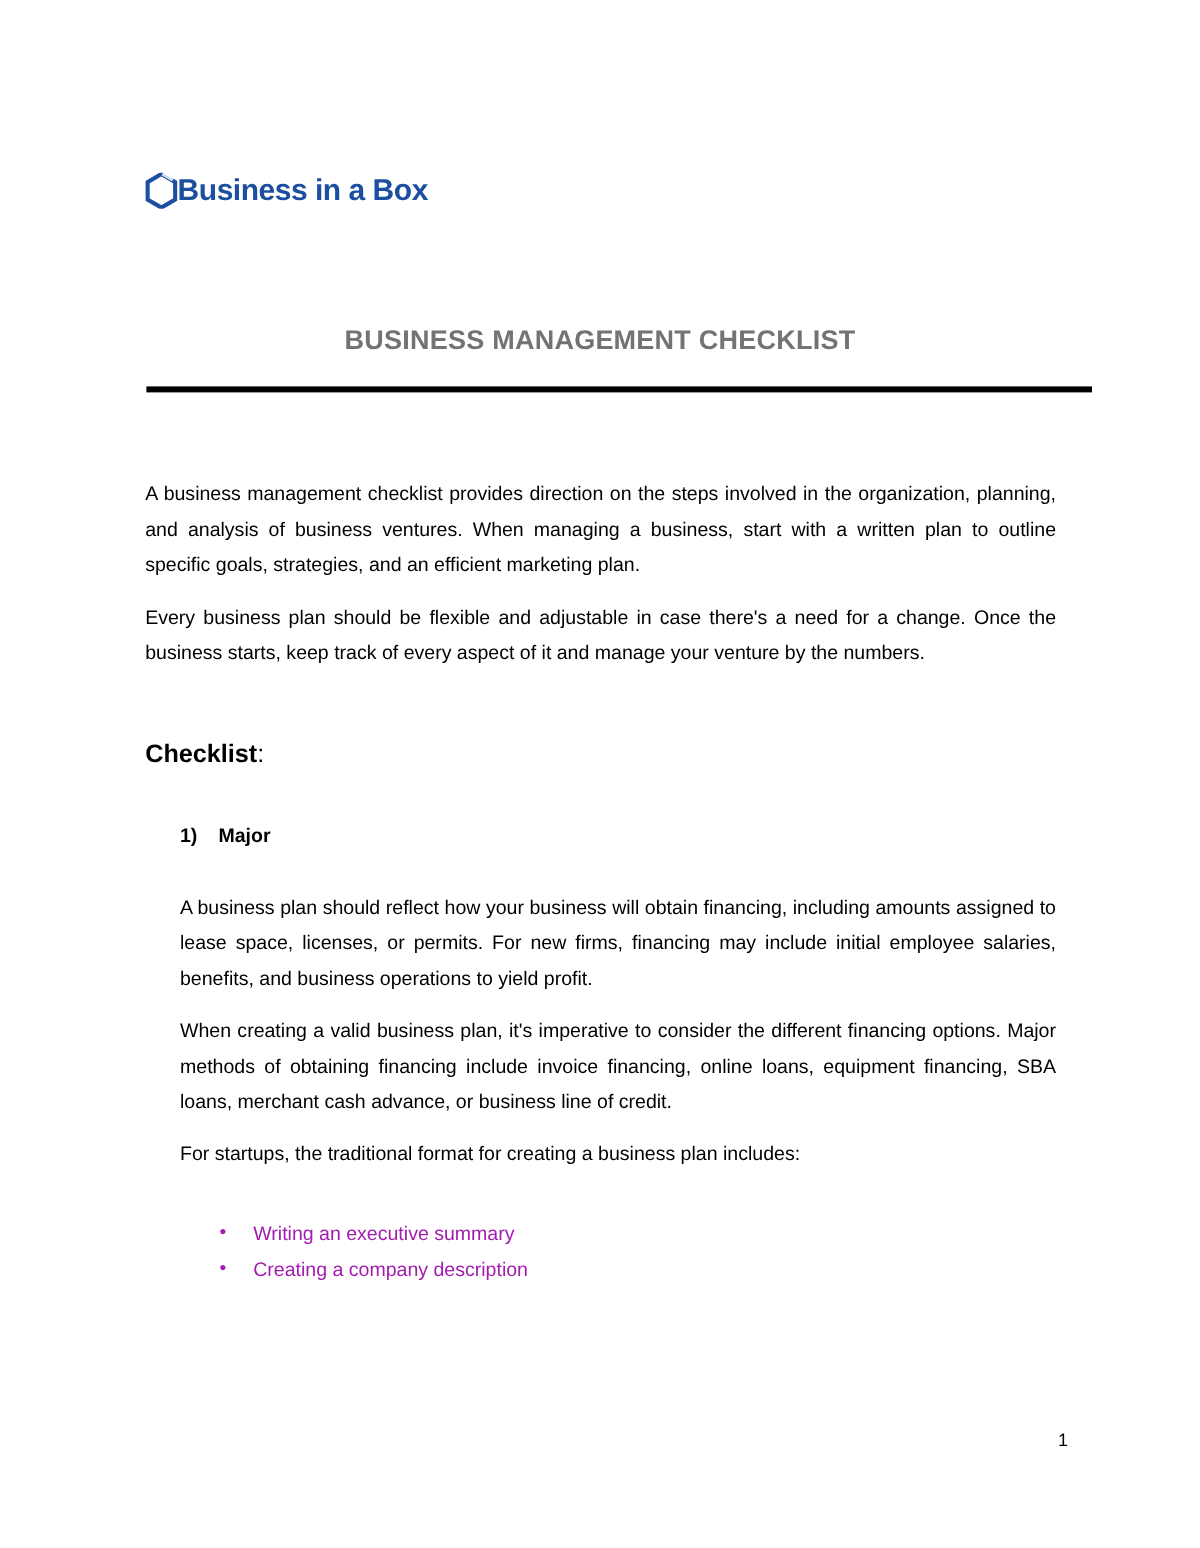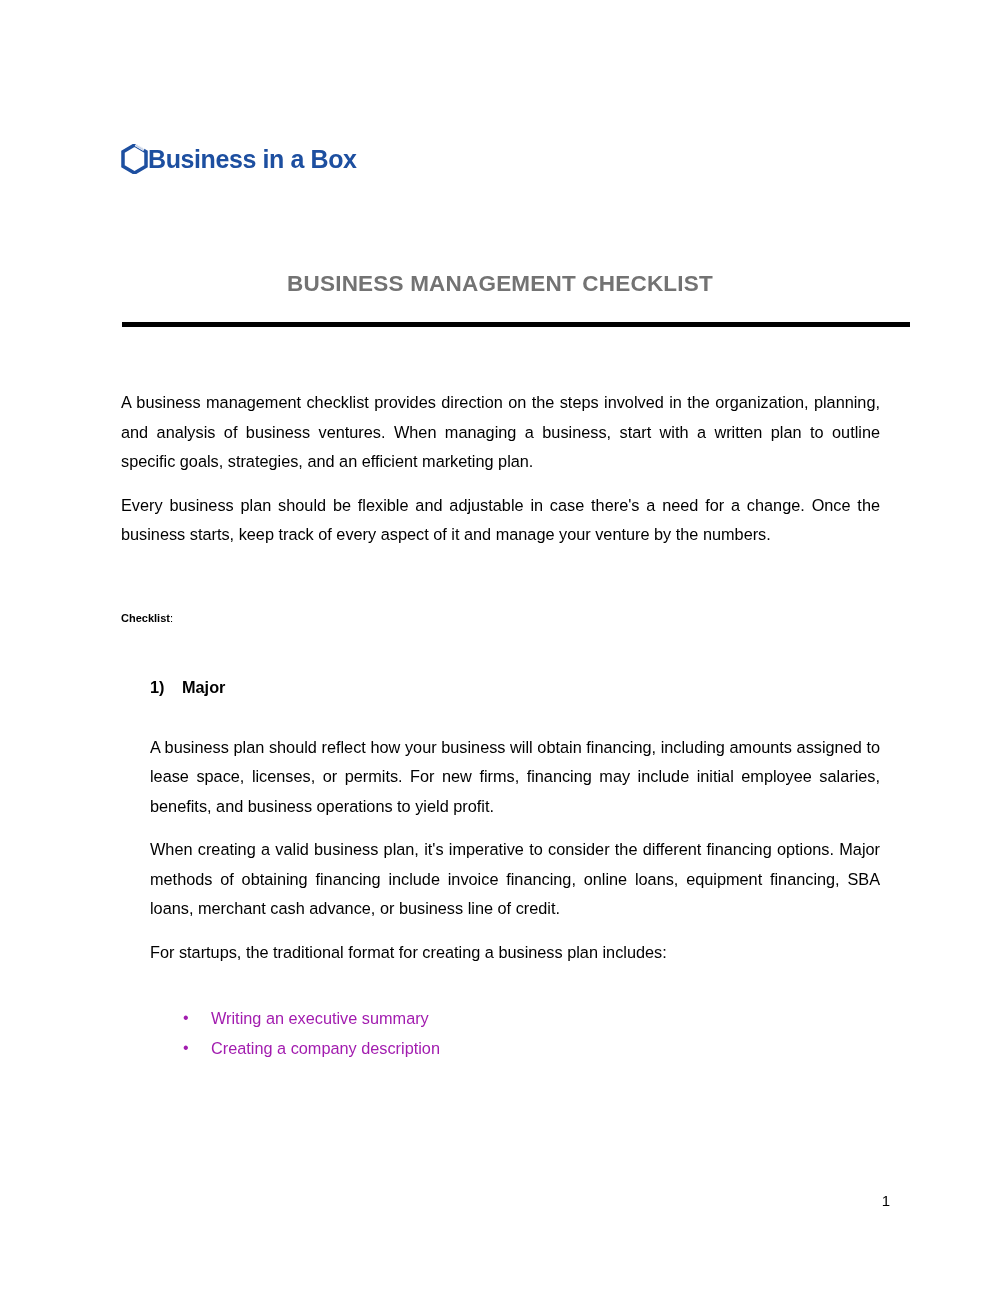"A business management checklist provides" .content { top: 388px -> 398px }
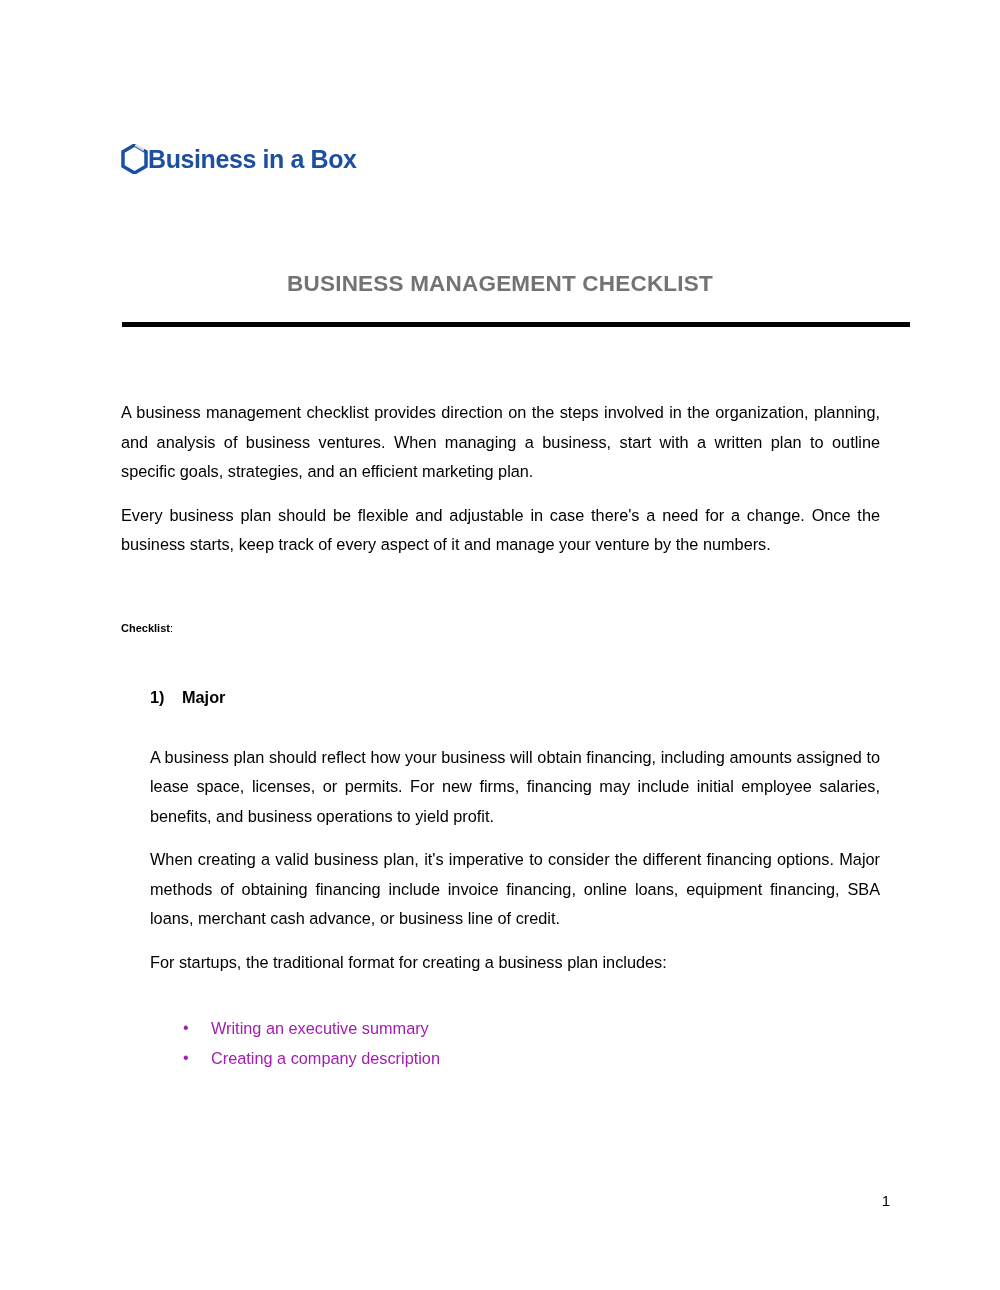"Checklist:" .checklist-label { font-size: 11px -> 21px }
